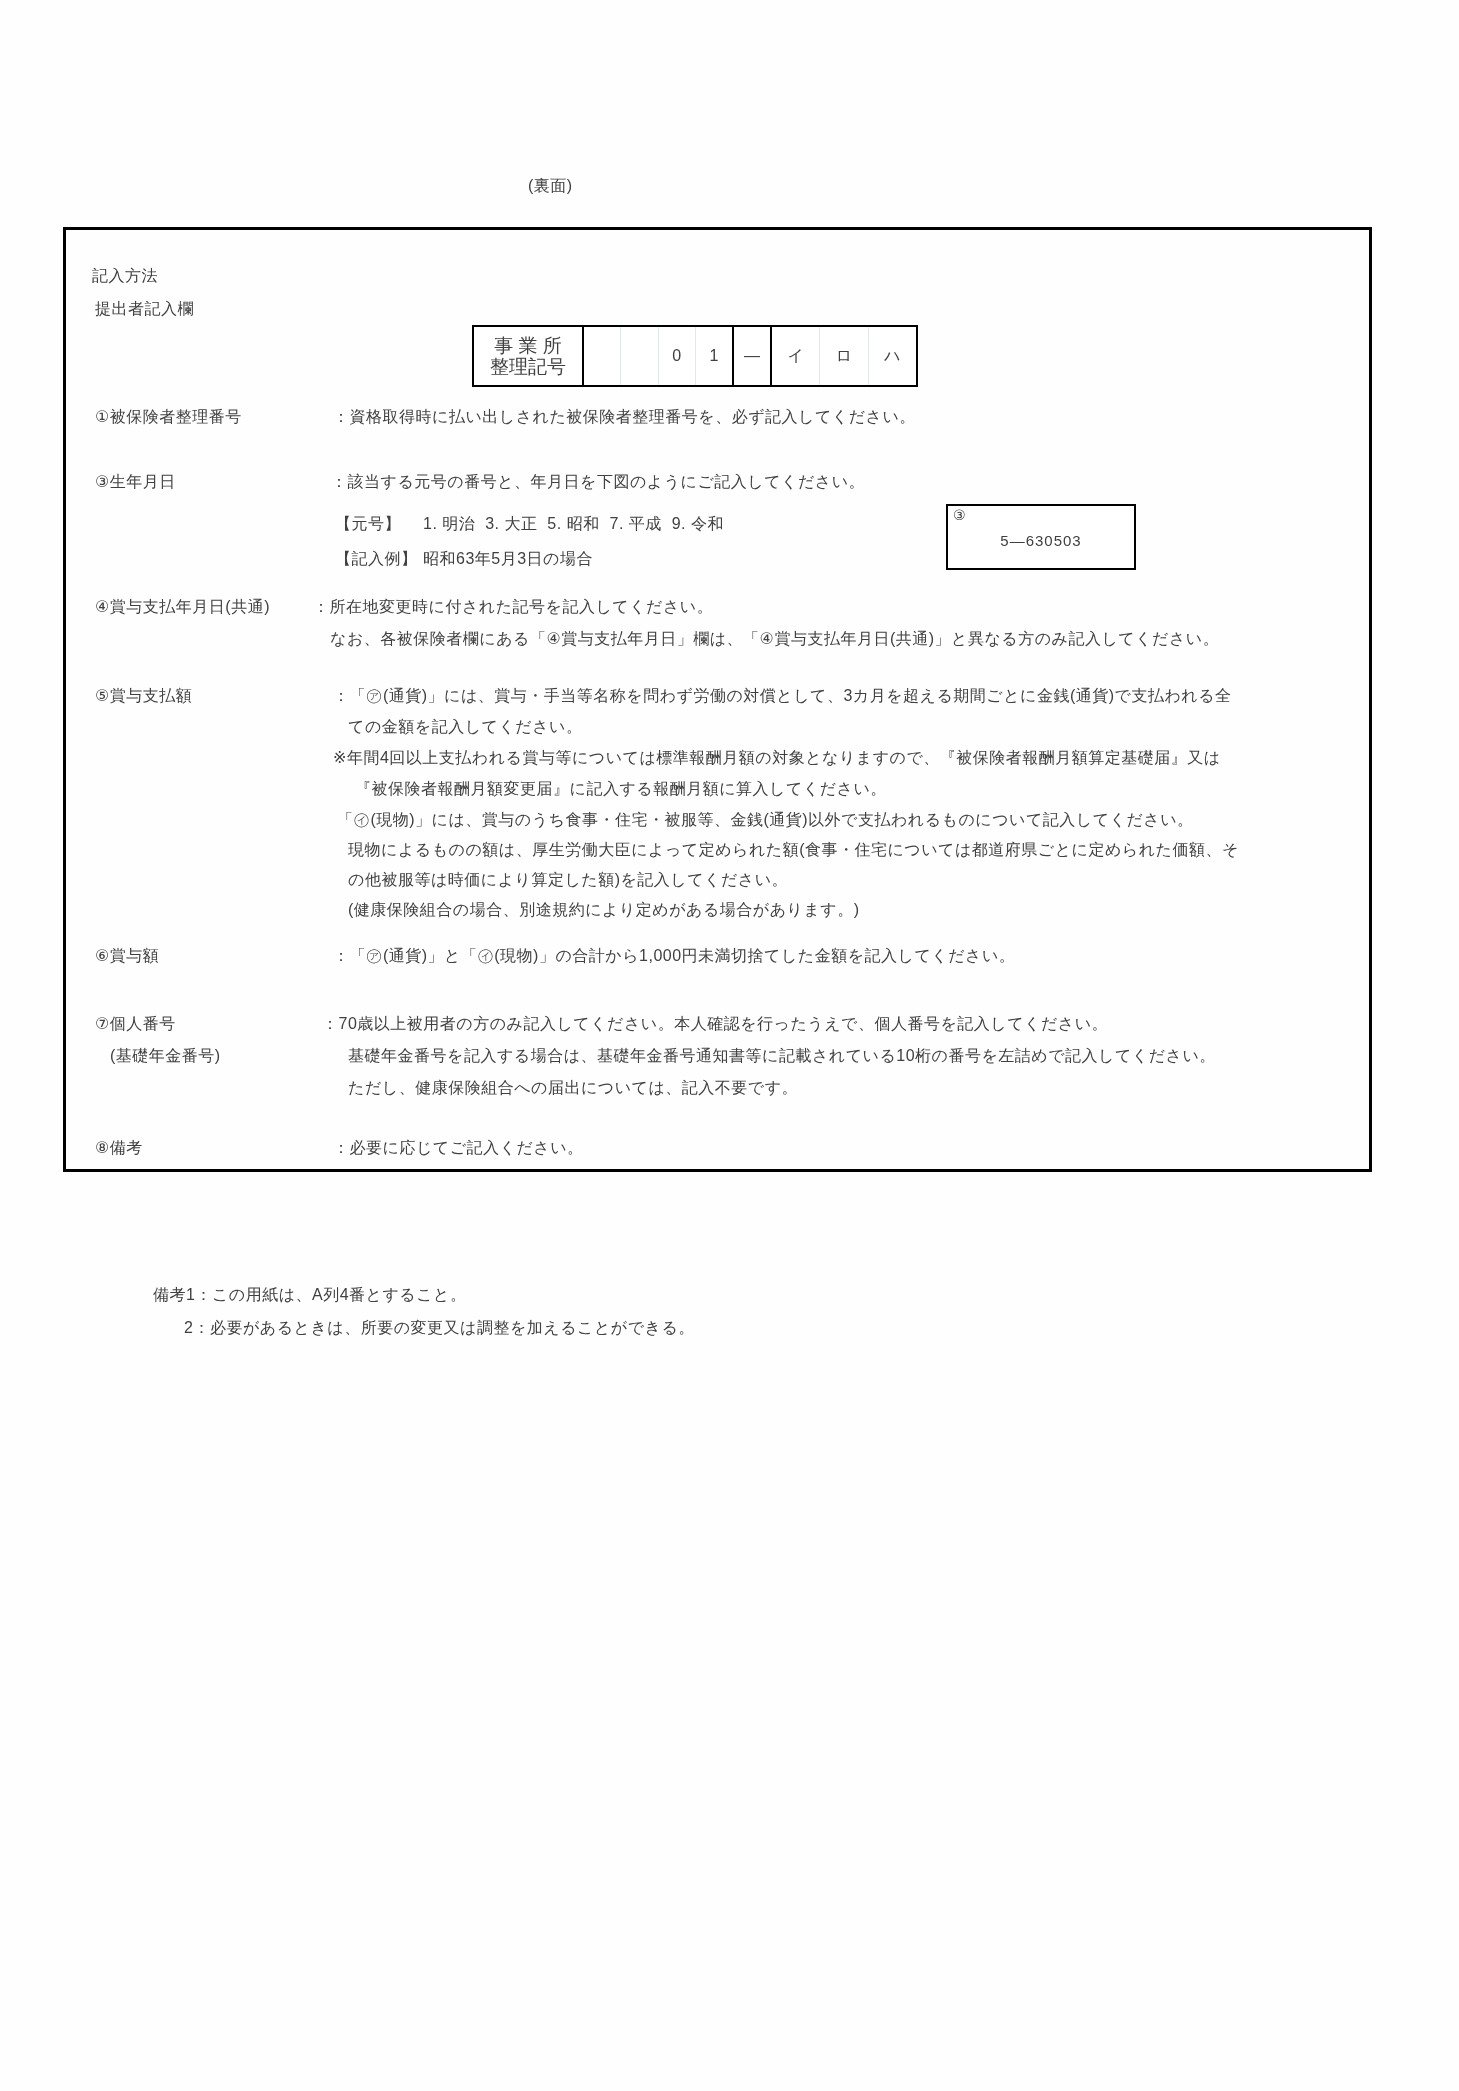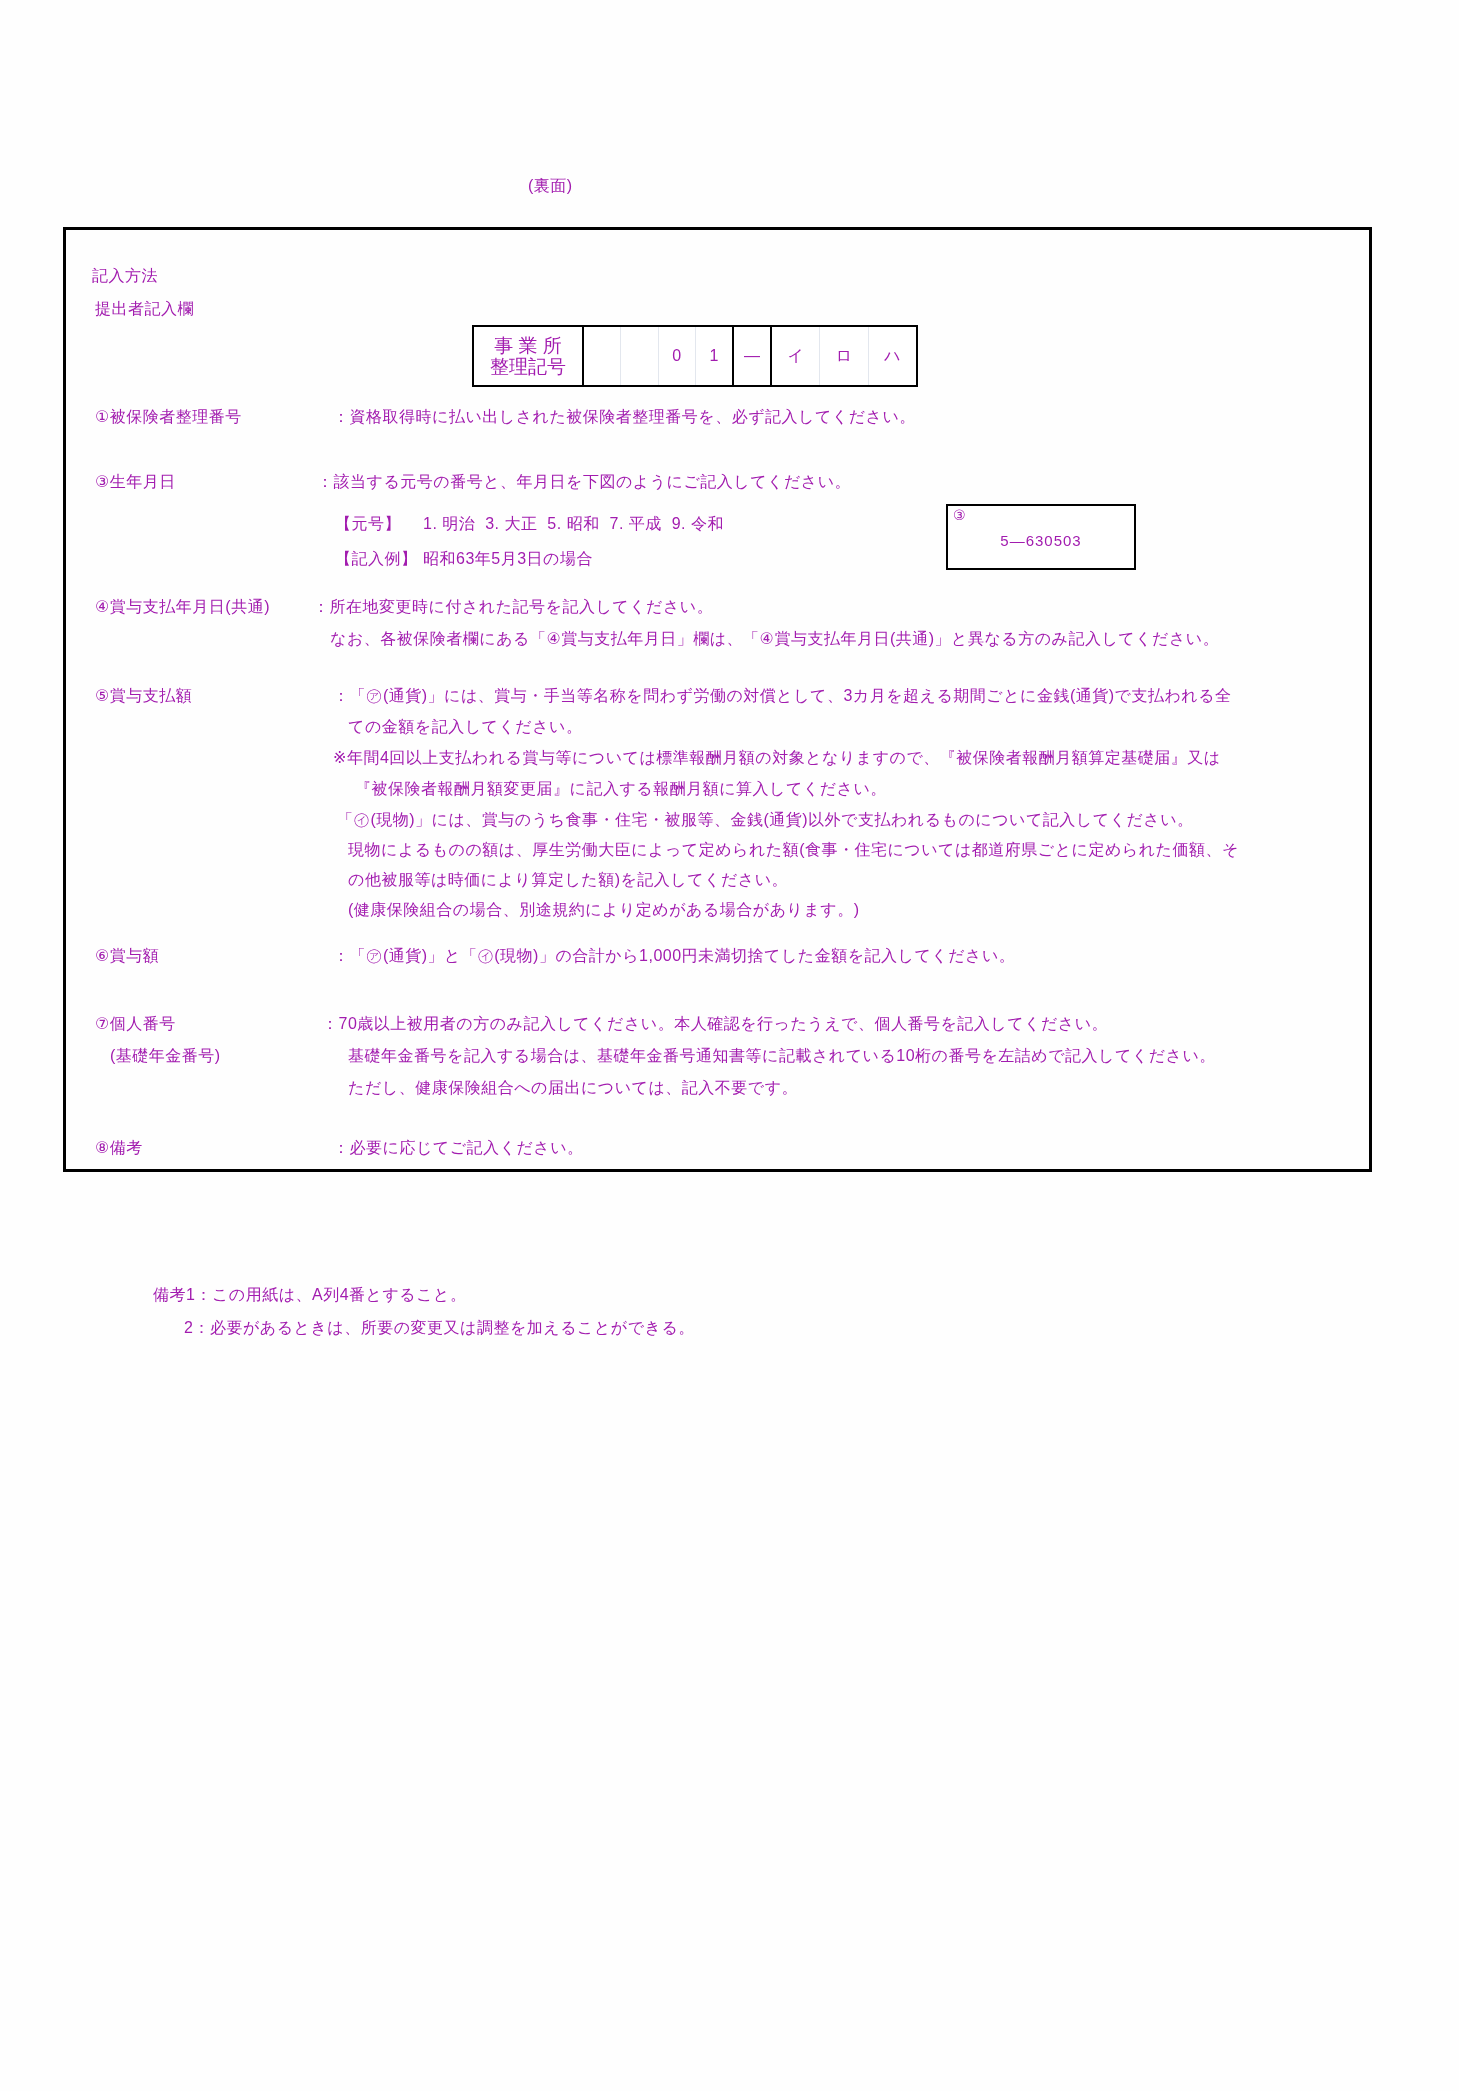"(裏面)" .page { color: #a21caf -> #404040 }
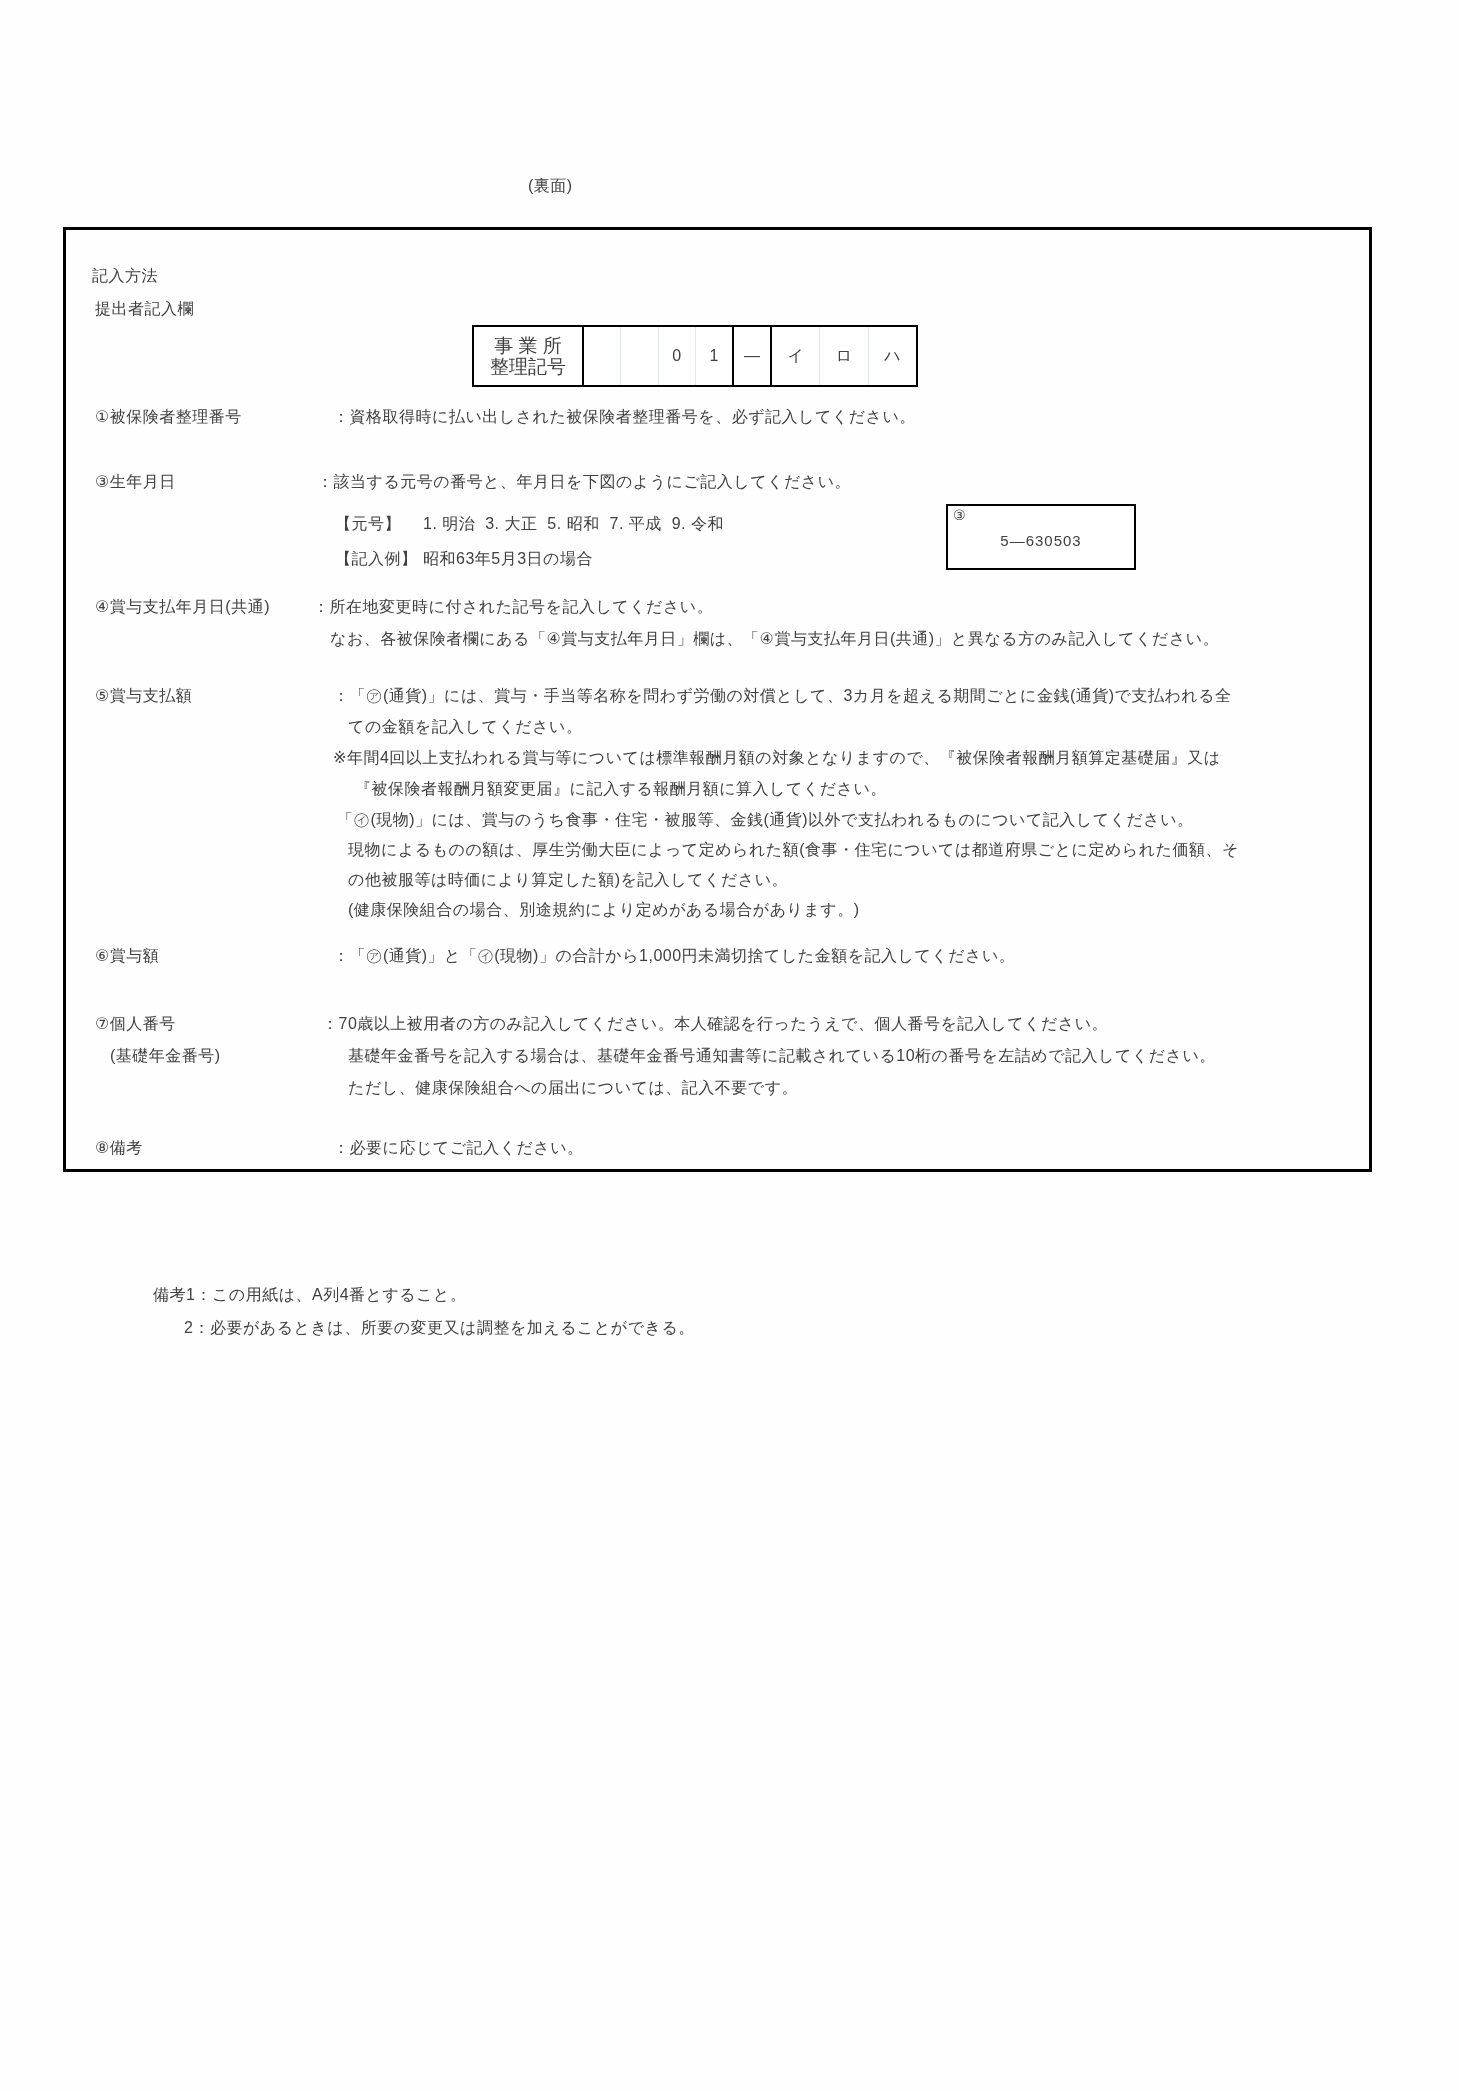"：該当する元号の番号と、年月日を下図のようにご記入してください。" #birth-text { left: 317px -> 331px }
